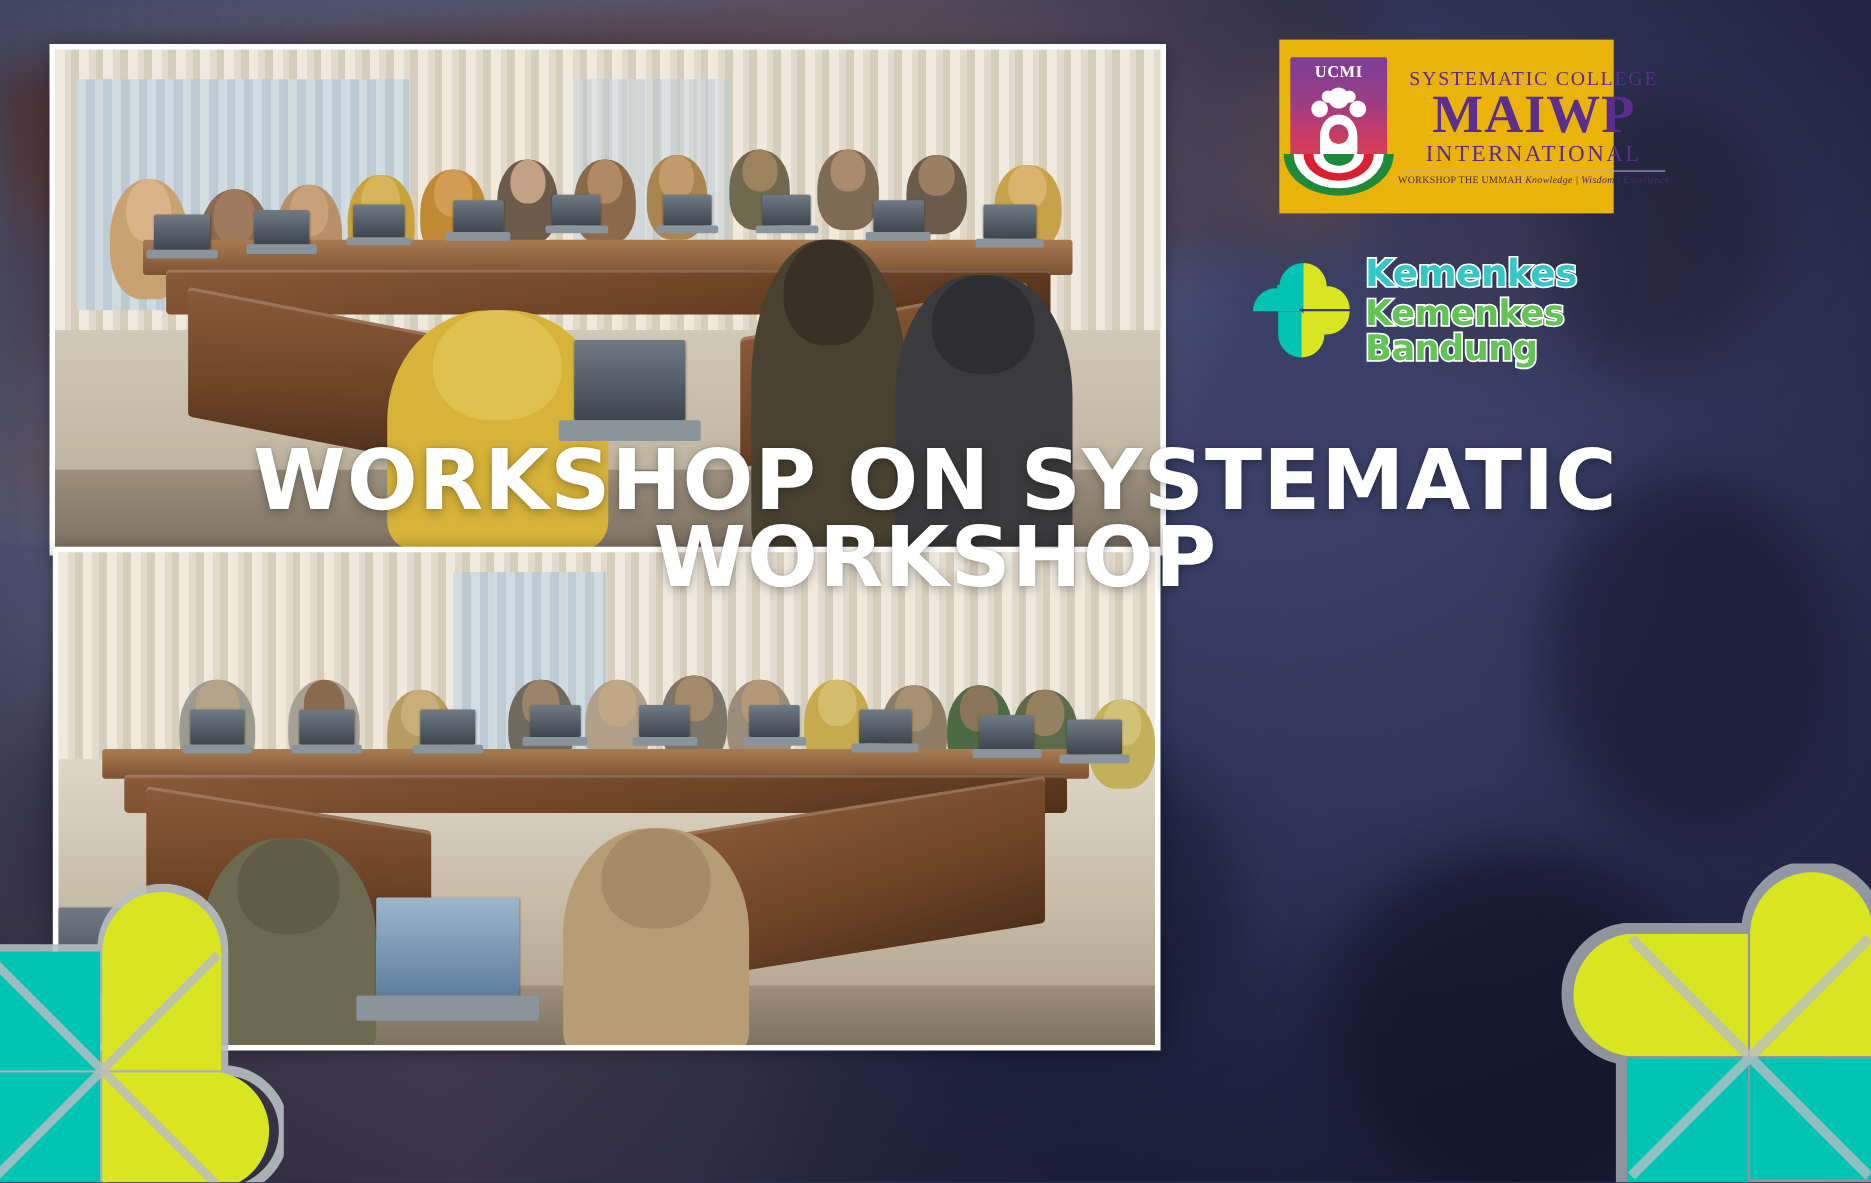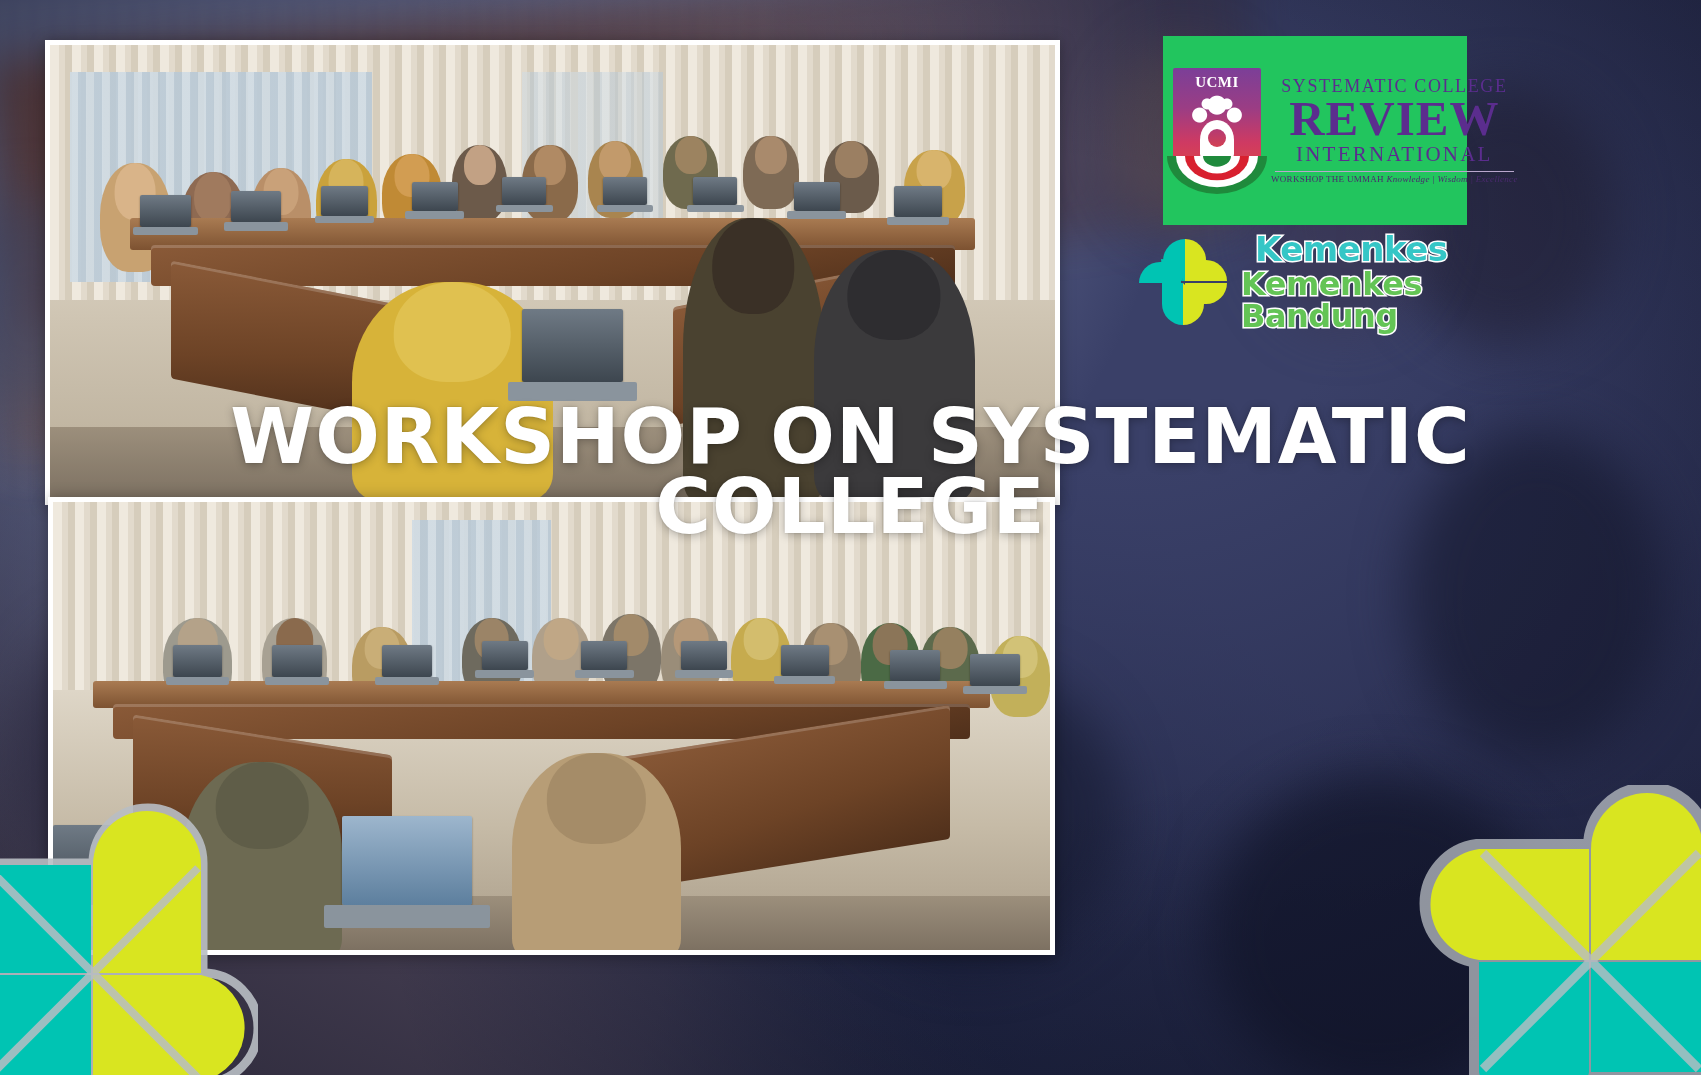"UCMI" #logo-ucmi { background: #22c55e -> #eab308; height: 189px -> 158px }
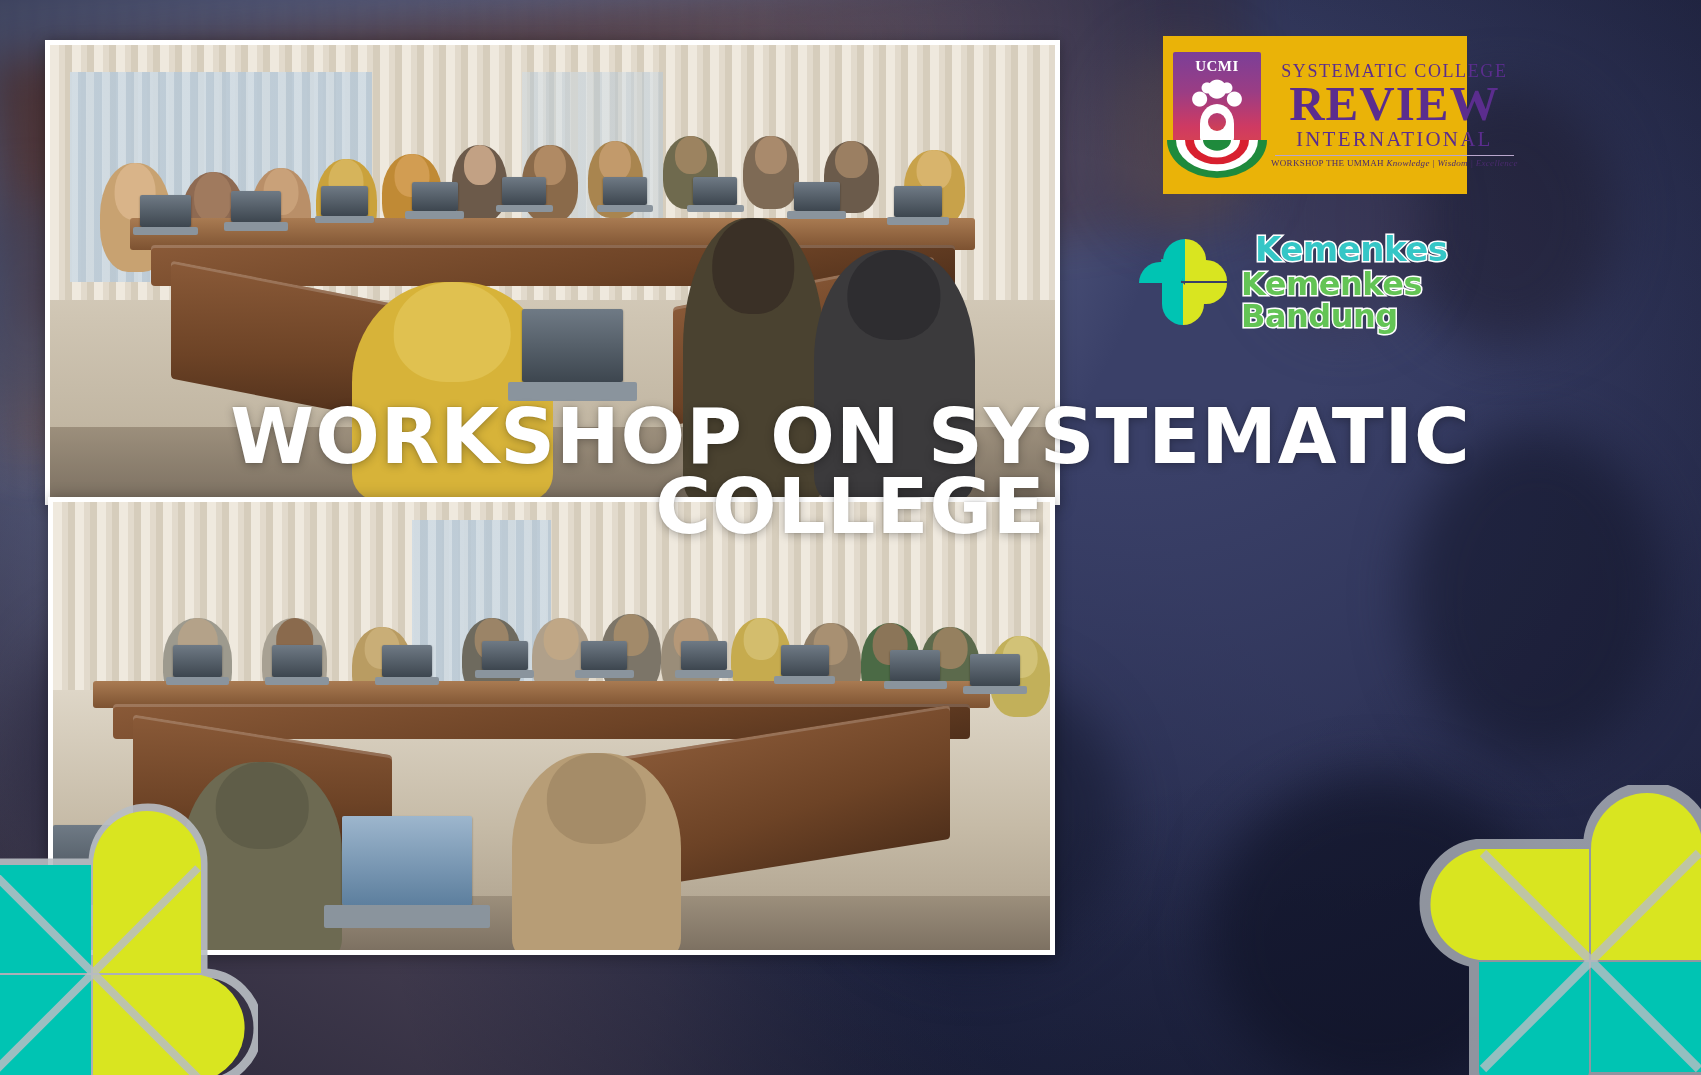"REVIEW" div.ucmi-l2 { text: REVIEW -> MAIWP }
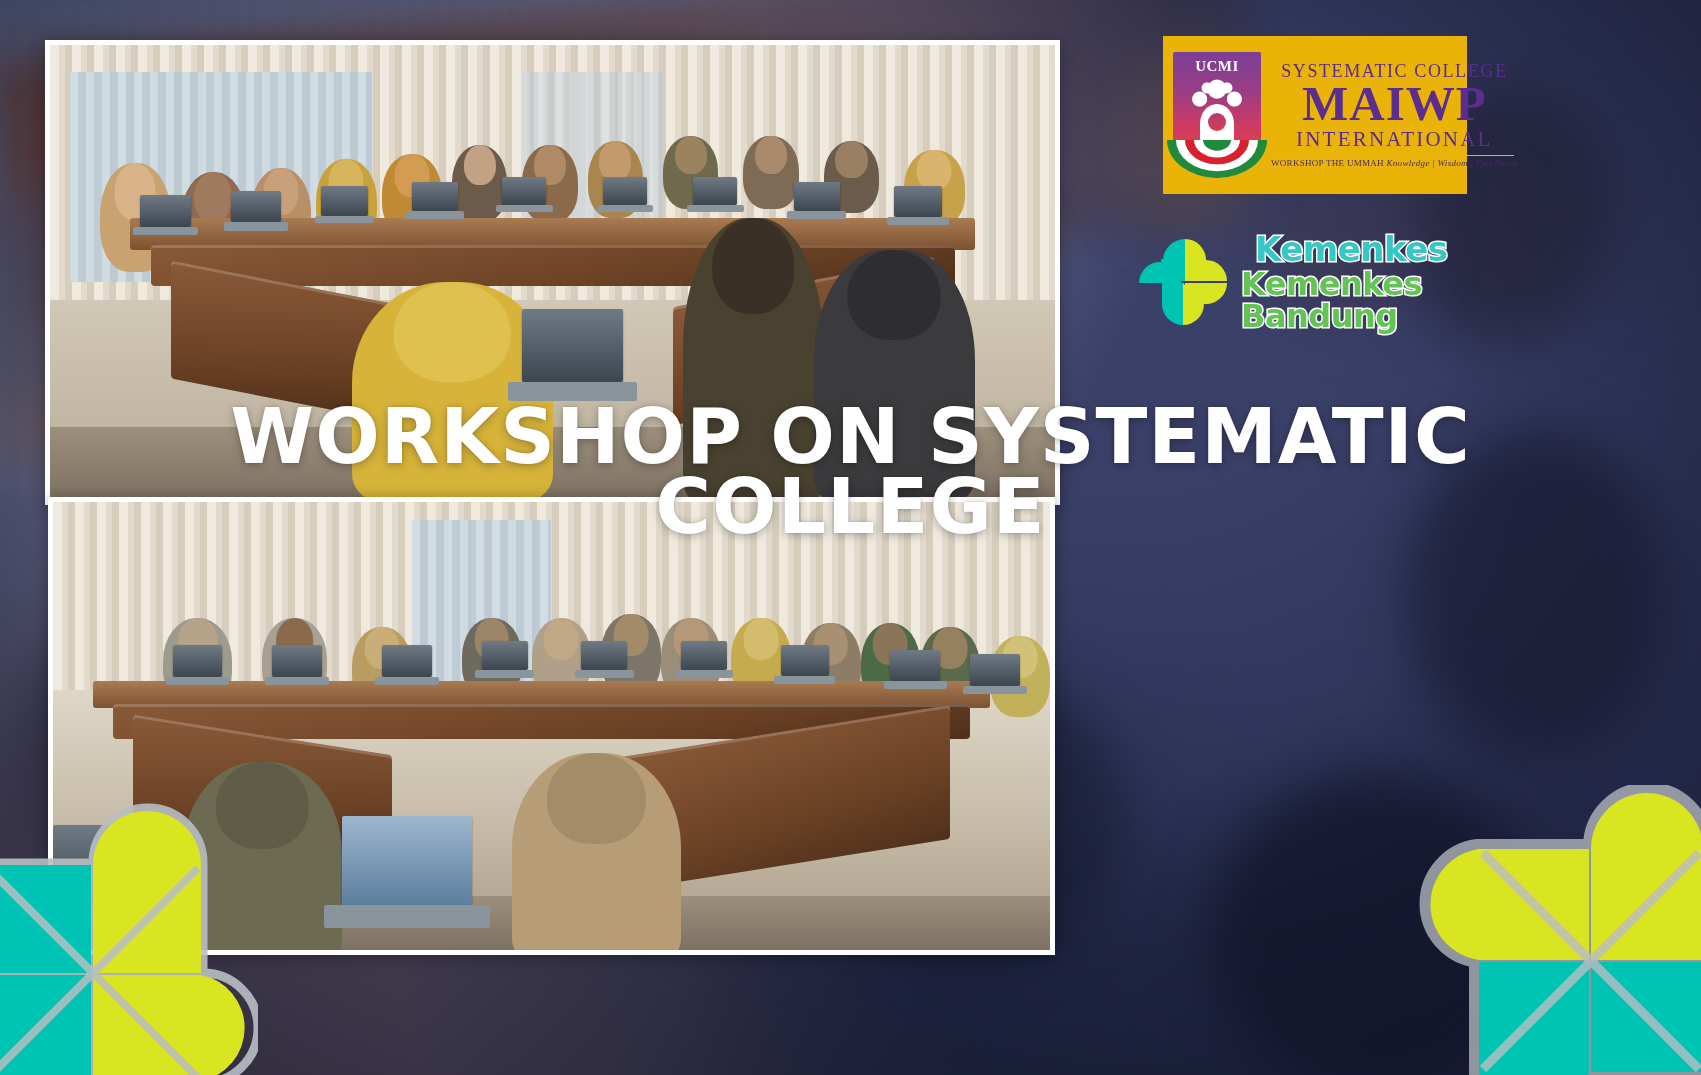"Kemenkes" .kem-l1 { margin-left: 14px -> none }
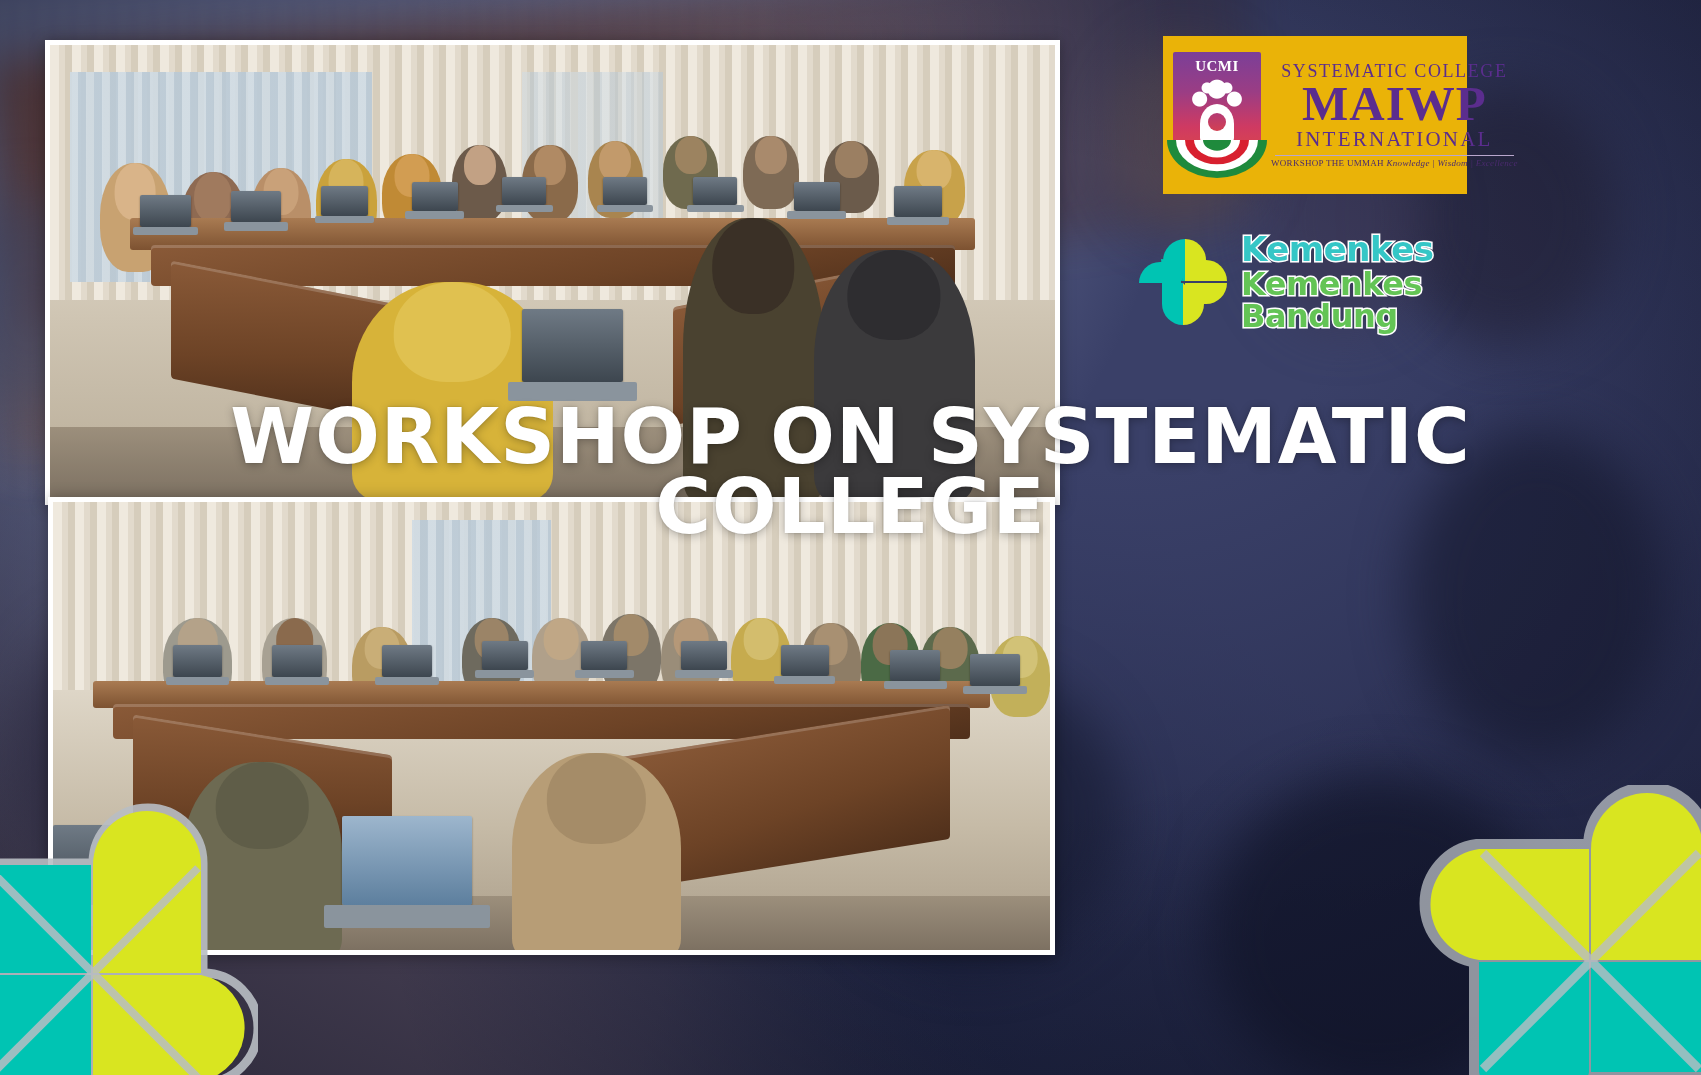"COLLEGE" span.tline { text: COLLEGE -> WORKSHOP }
